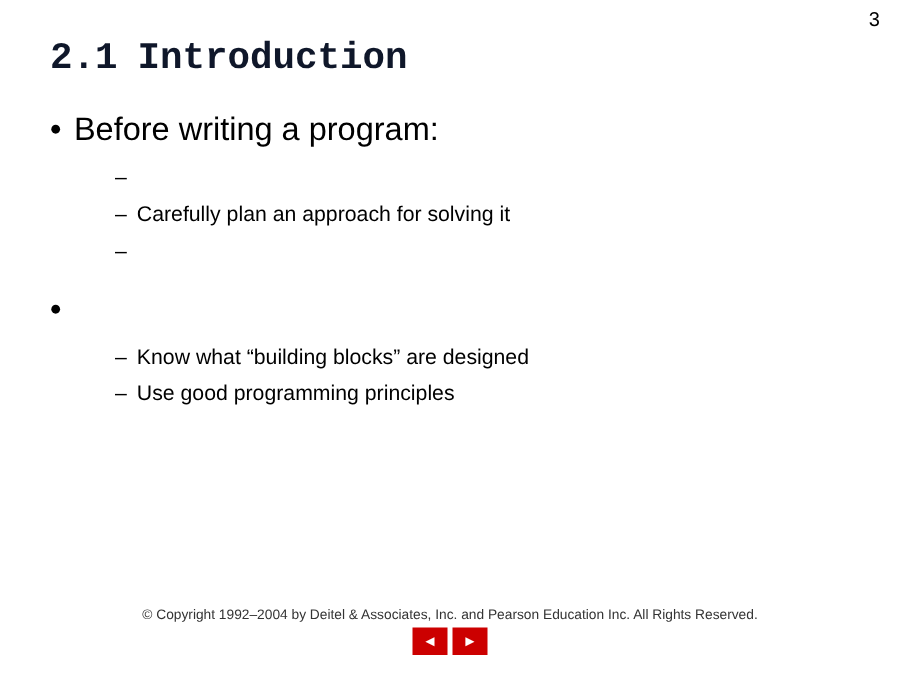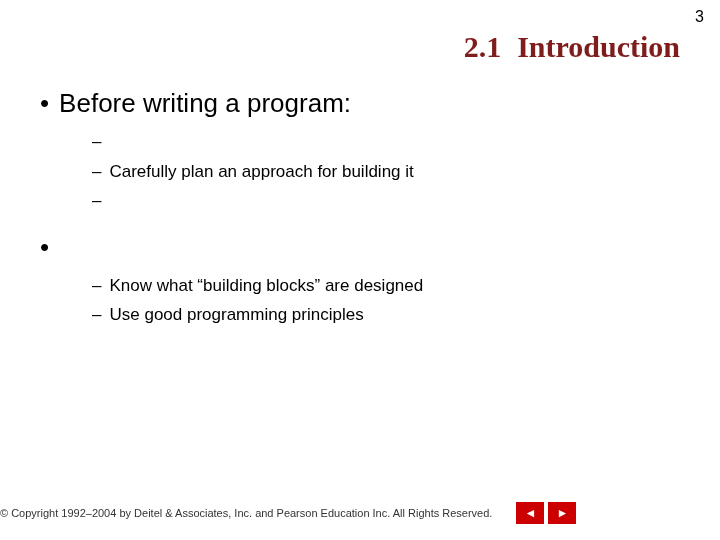"2.1 Introduction" .slide-title { color: #7f1d1d -> #0f172a; font-family: Liberation Serif, serif -> Liberation Mono, monospace; text-align: right -> left }
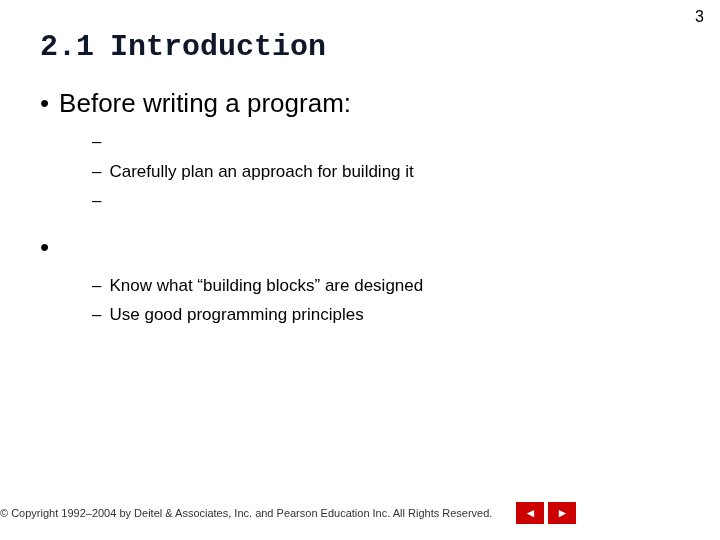"Carefully plan an approach for" span { text: building -> solving }
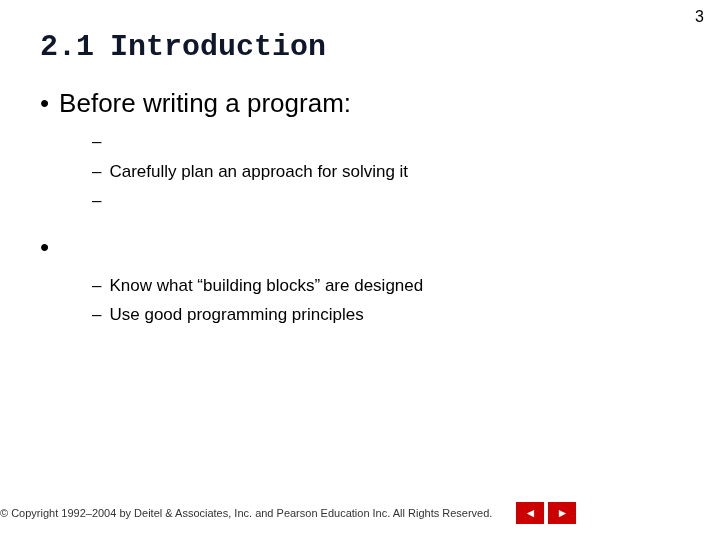"© Copyright 1992–2004 by Deitel" .footer { flex-direction: row -> column; gap: 24px -> 4px }
